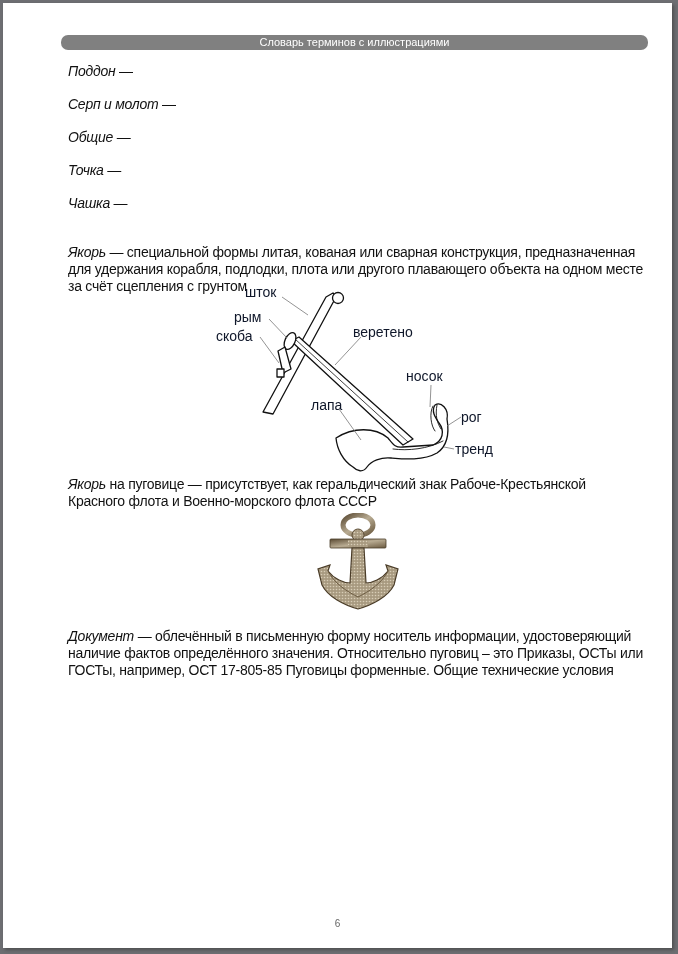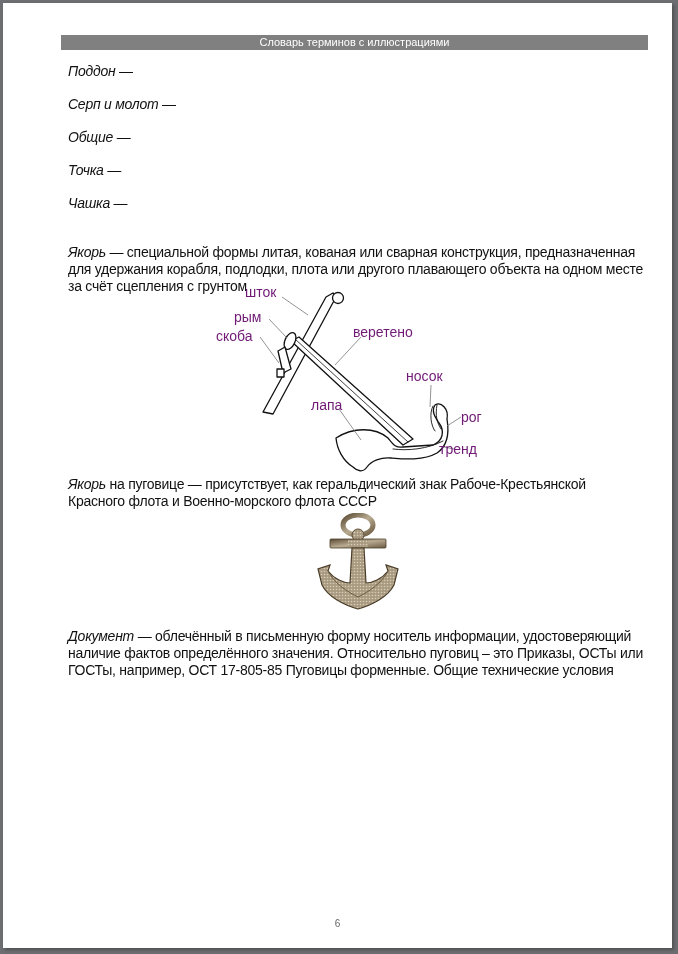"Словарь терминов с иллюстрациями" .header-bar { border-radius: none -> 7px }
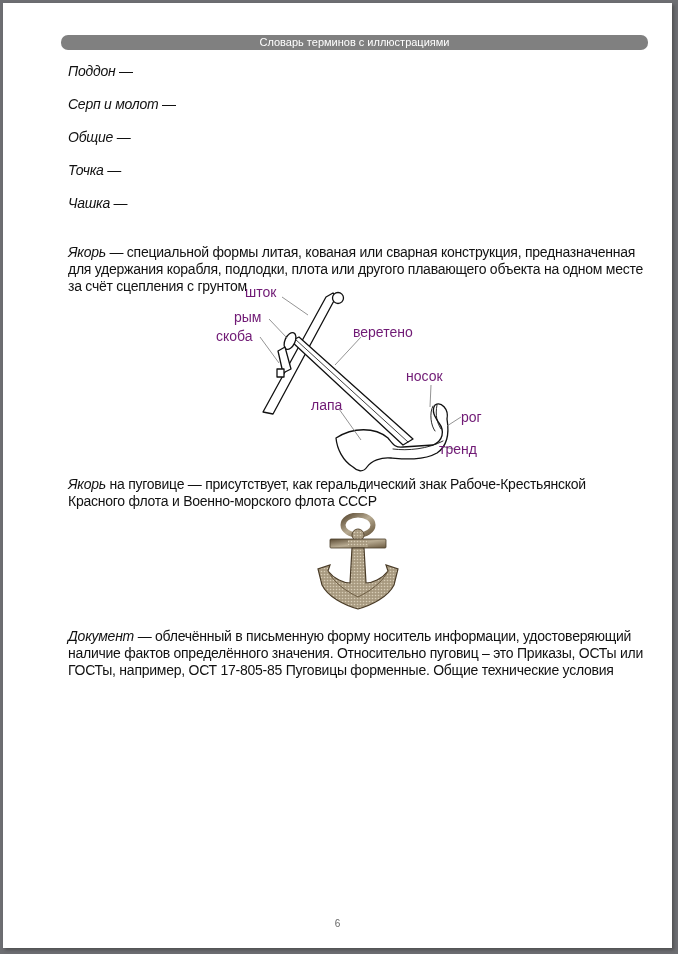"шток" .diagram .lbl { color: #701a75 -> #0f172a }
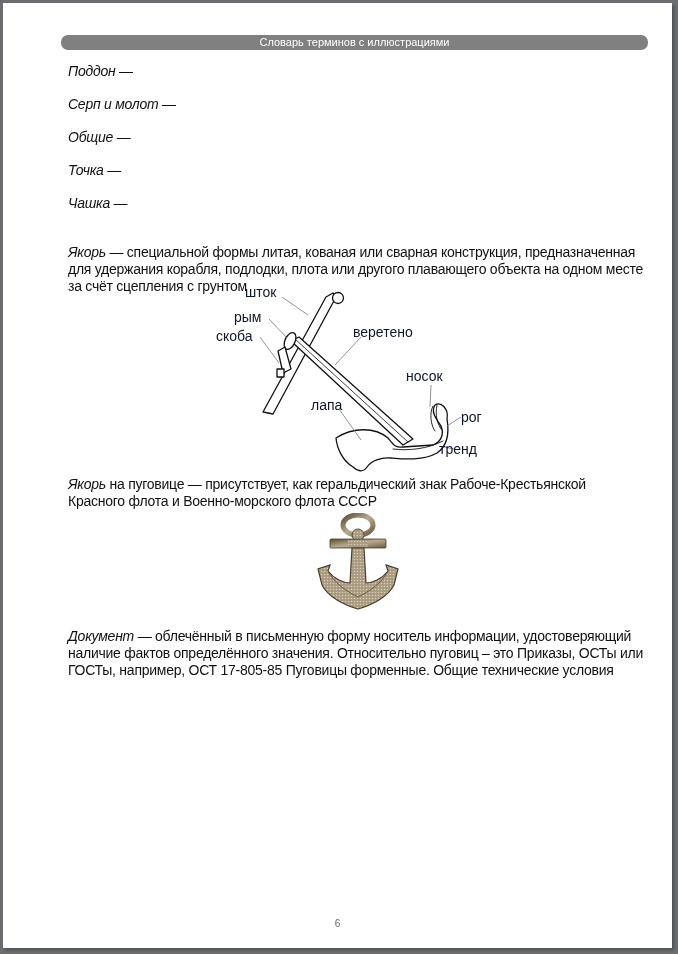"тренд" span.lbl { left: 236px -> 252px }
